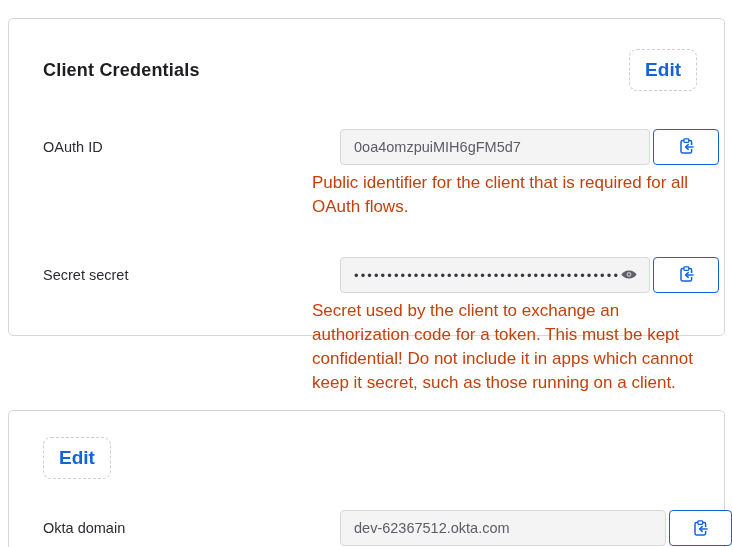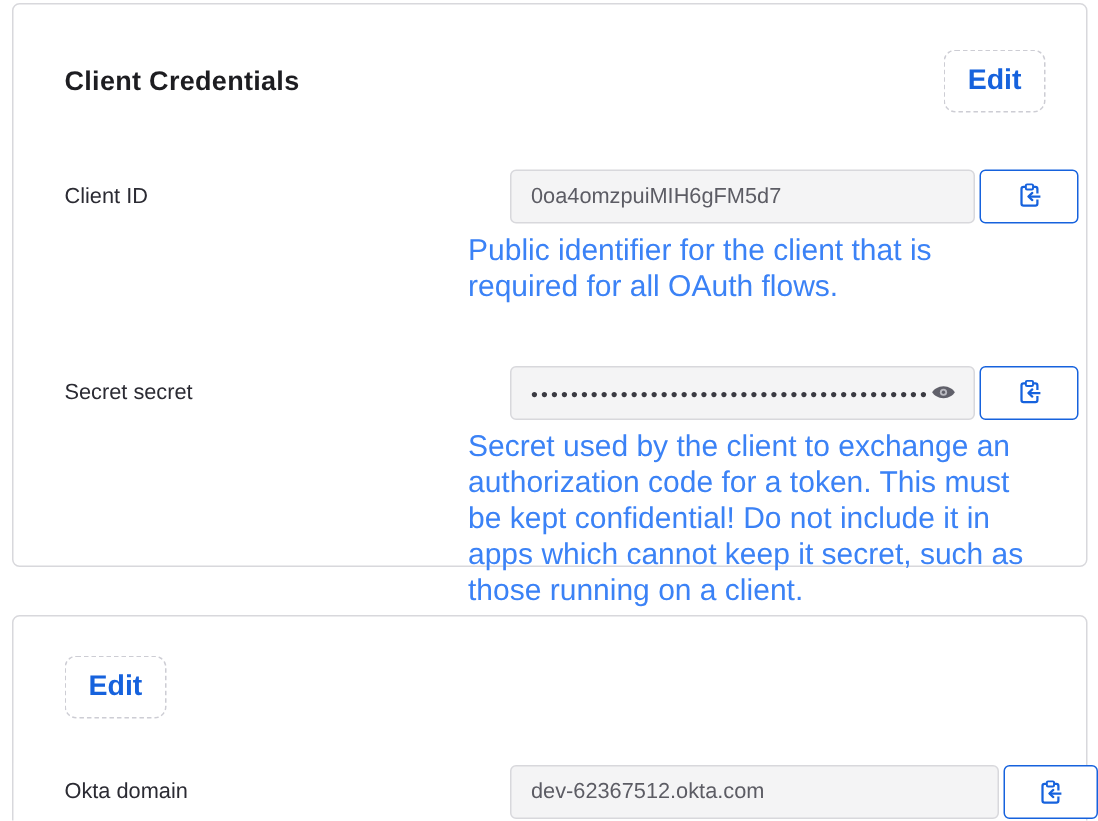"Client Credentials" #card-credentials { height: 376px -> 318px; top: 2px -> 18px }
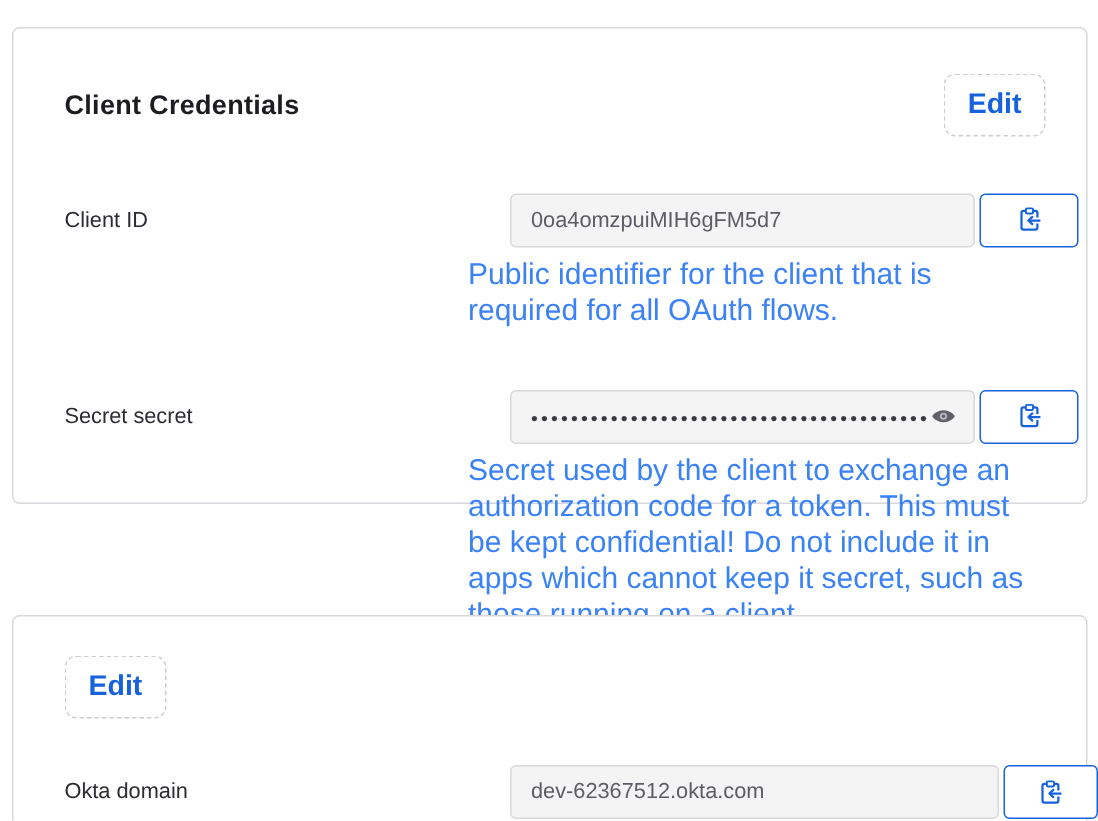"Client ID" div.row-label { text: Client -> OAuth }
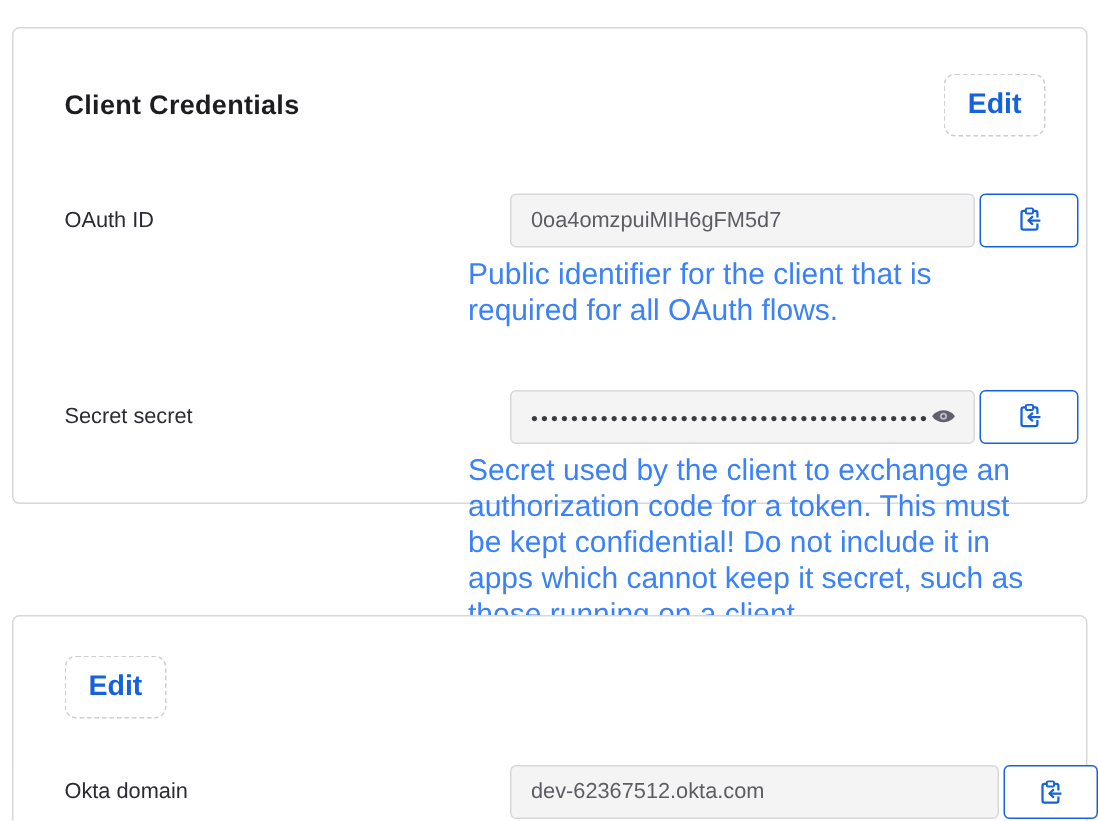"Public identifier for the client" .help { color: #3b82f6 -> #c2410c; font-size: 20px -> 17px }
